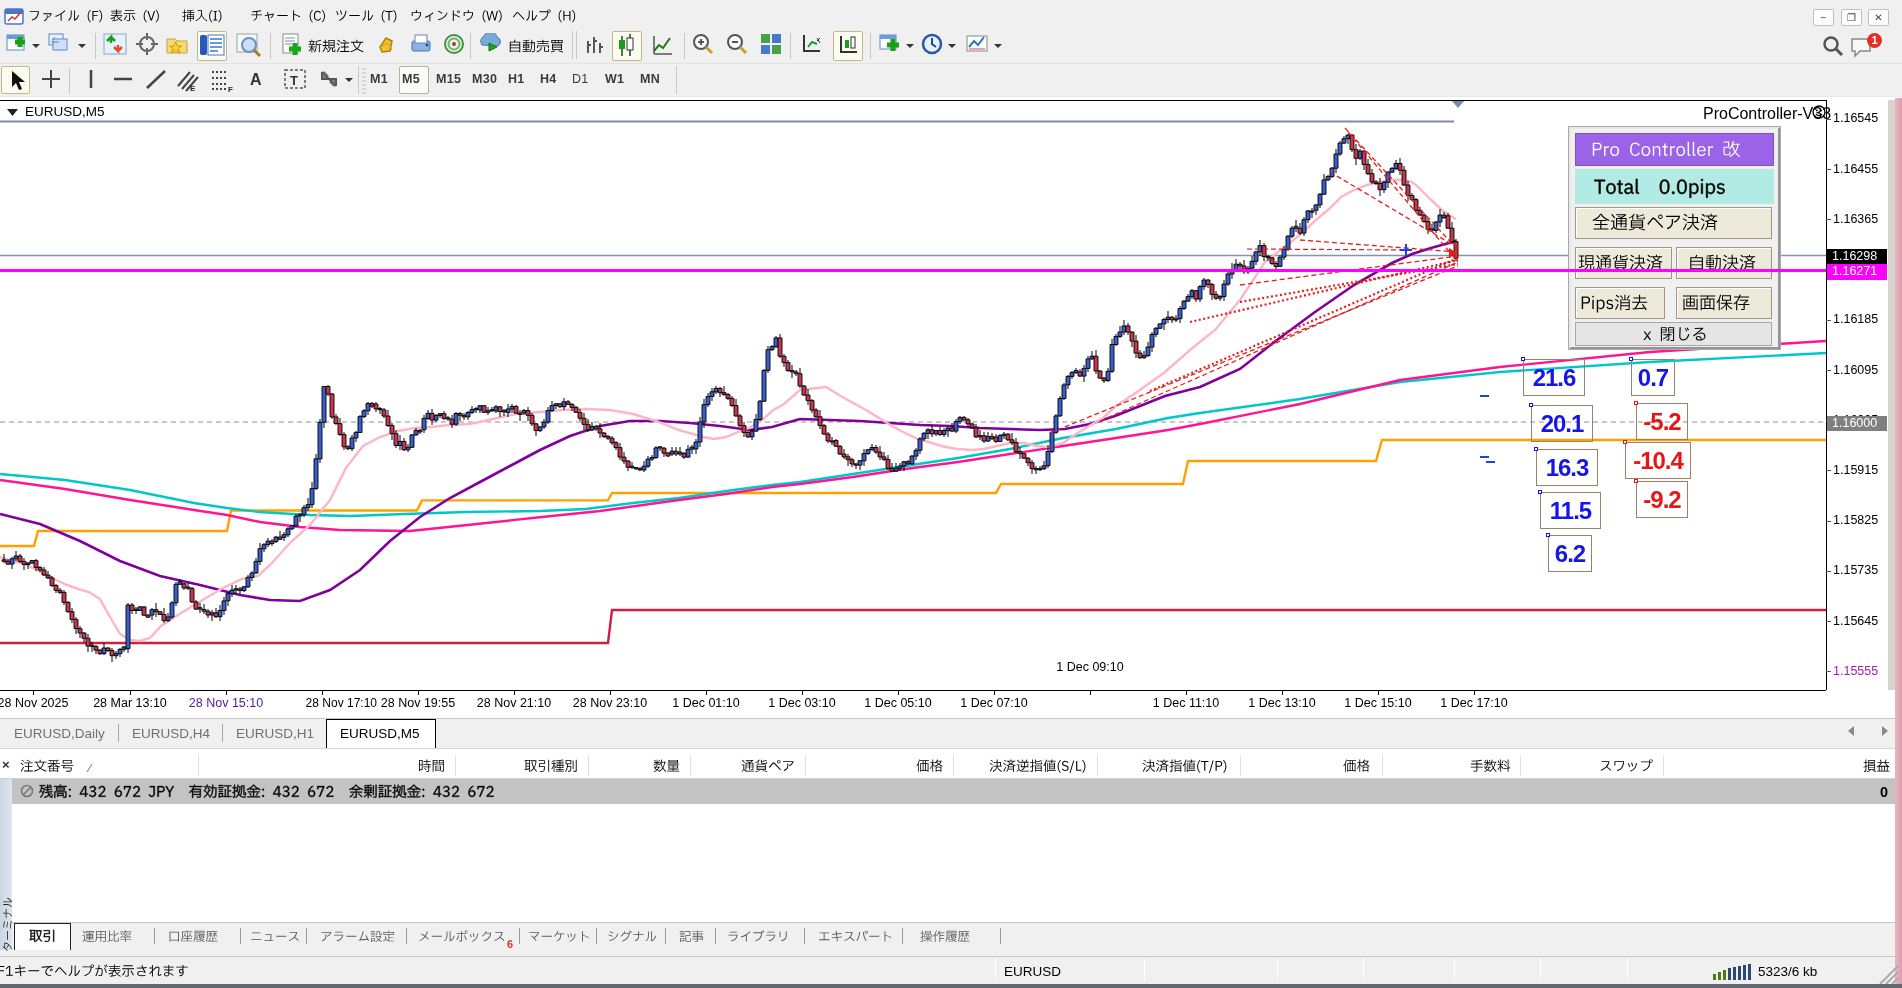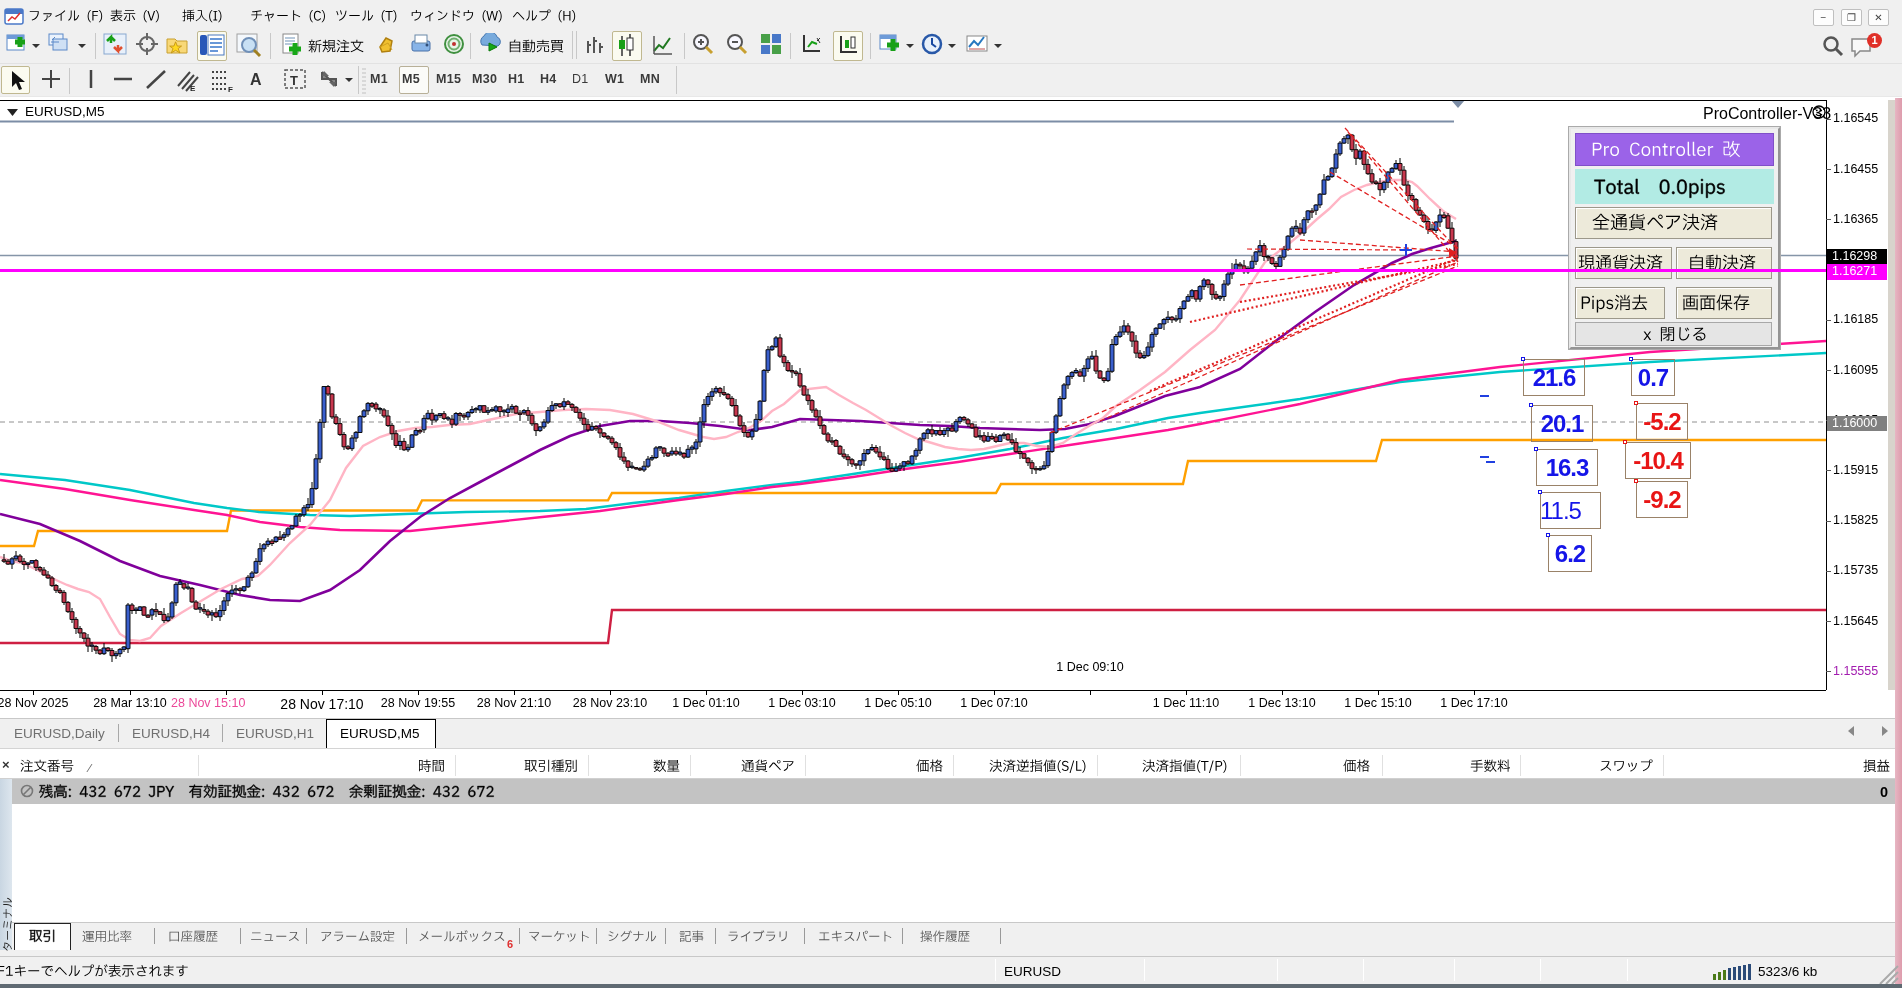"11.5" div { font-weight: normal -> bold; text-align: none -> center }
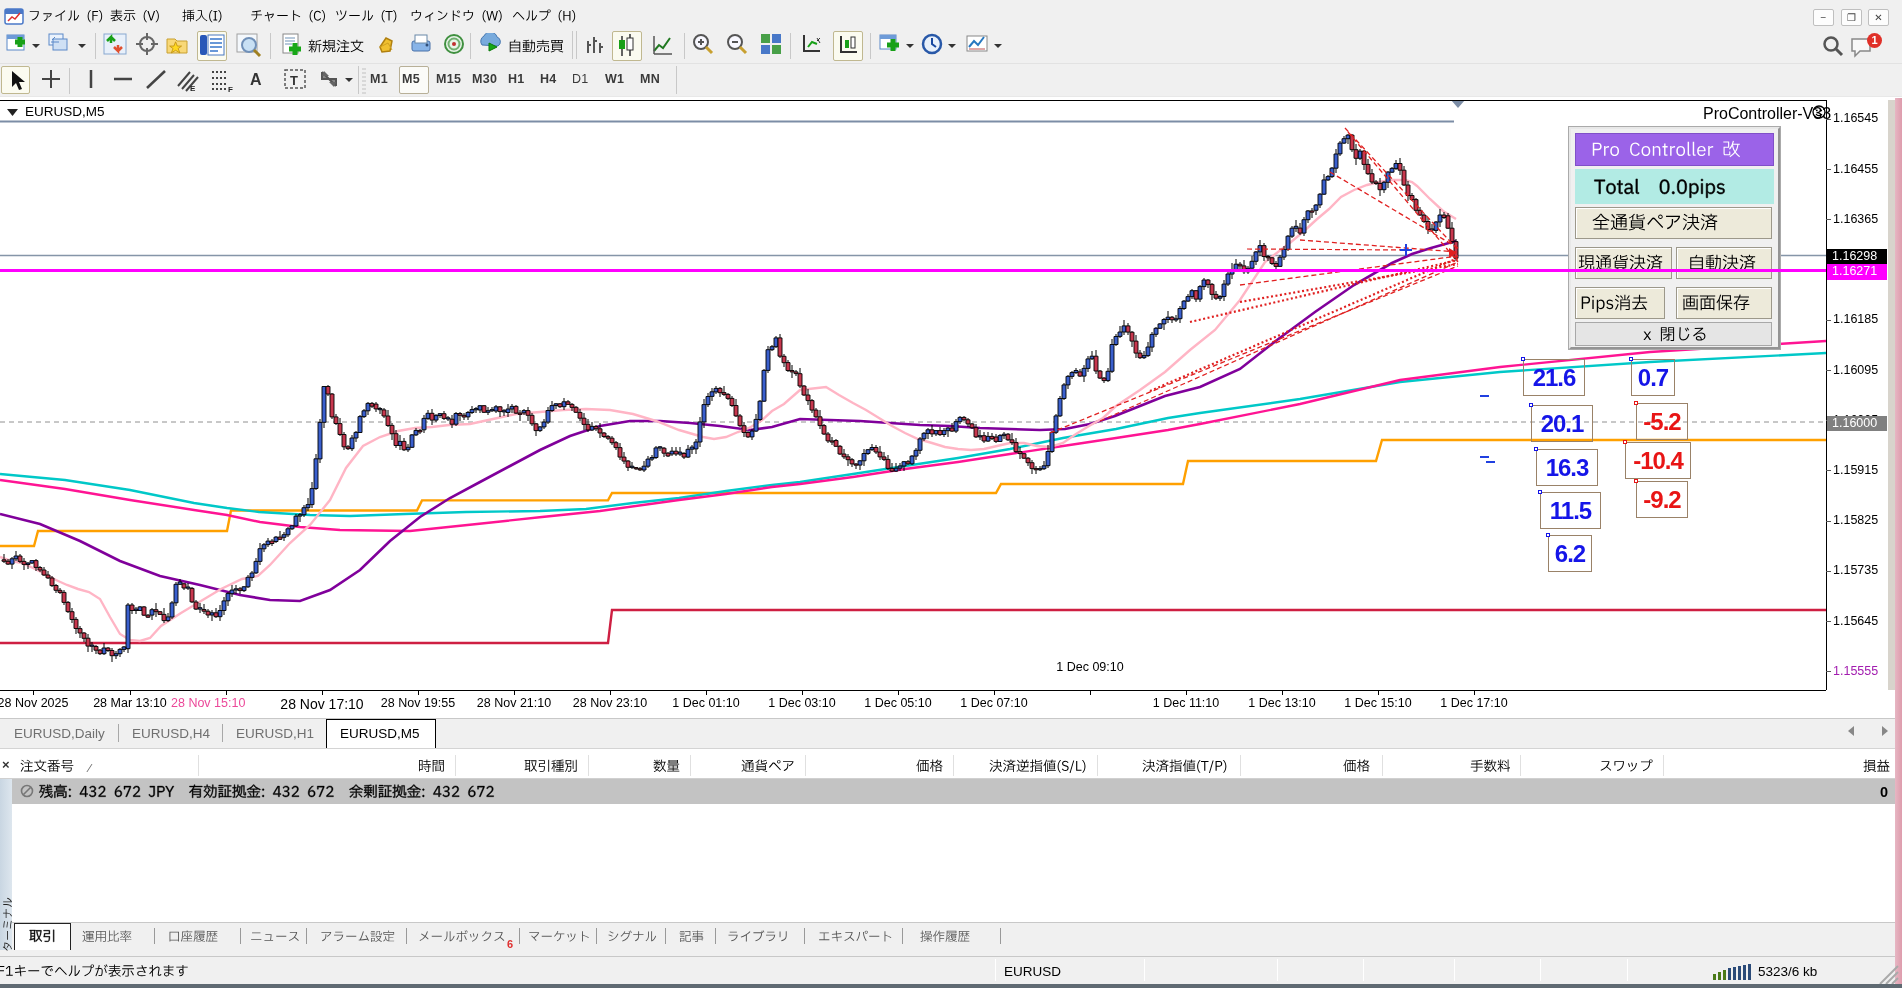"28 Nov 15:10" div { color: #ec4899 -> #4c1d95; text-align: left -> center }
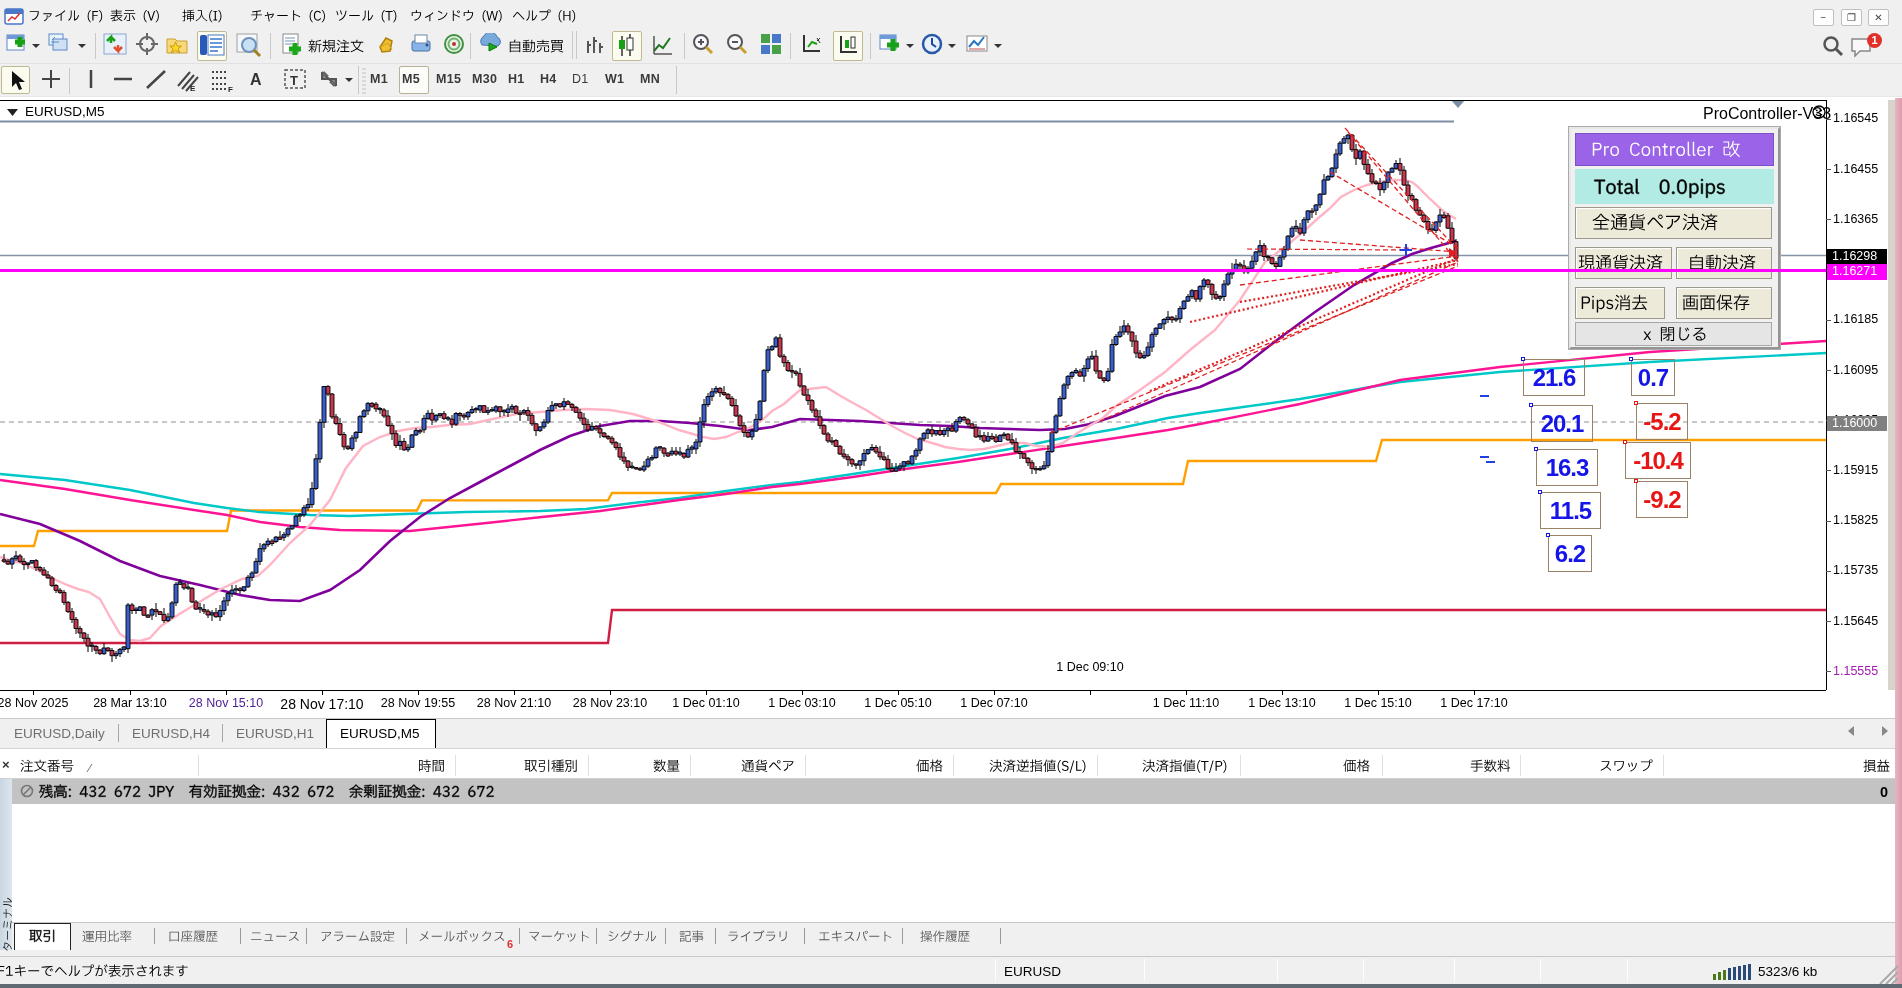"28 Nov 17:10" div { font-size: 14px -> 12px; text-align: center -> right }
